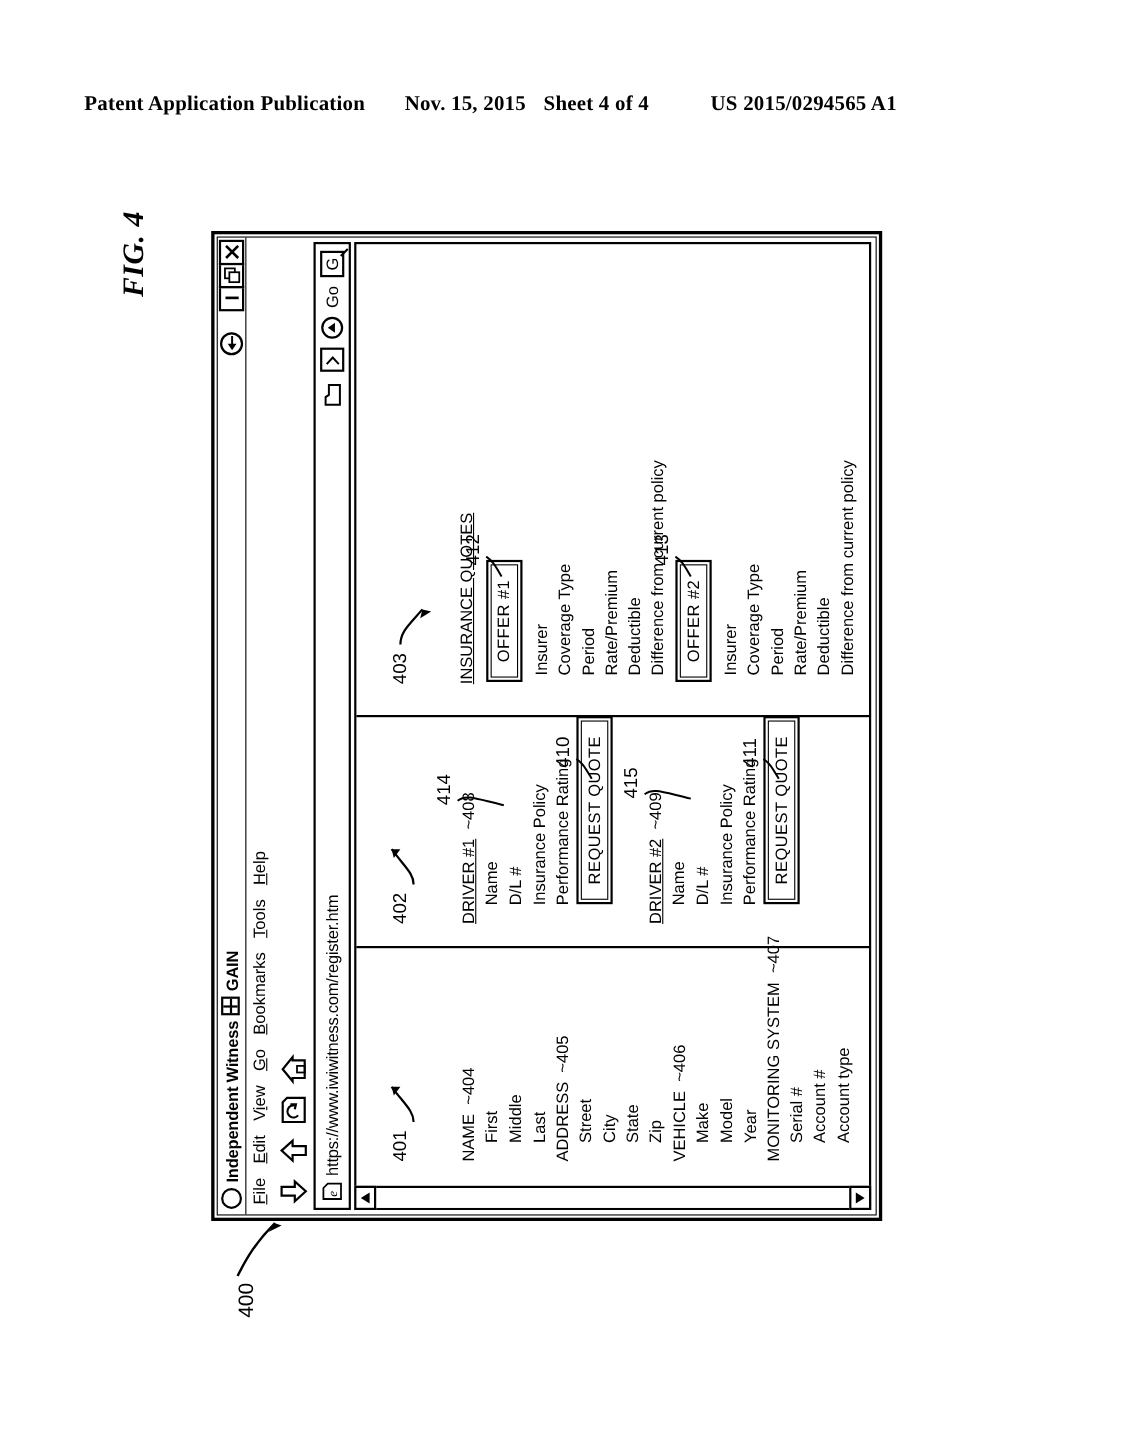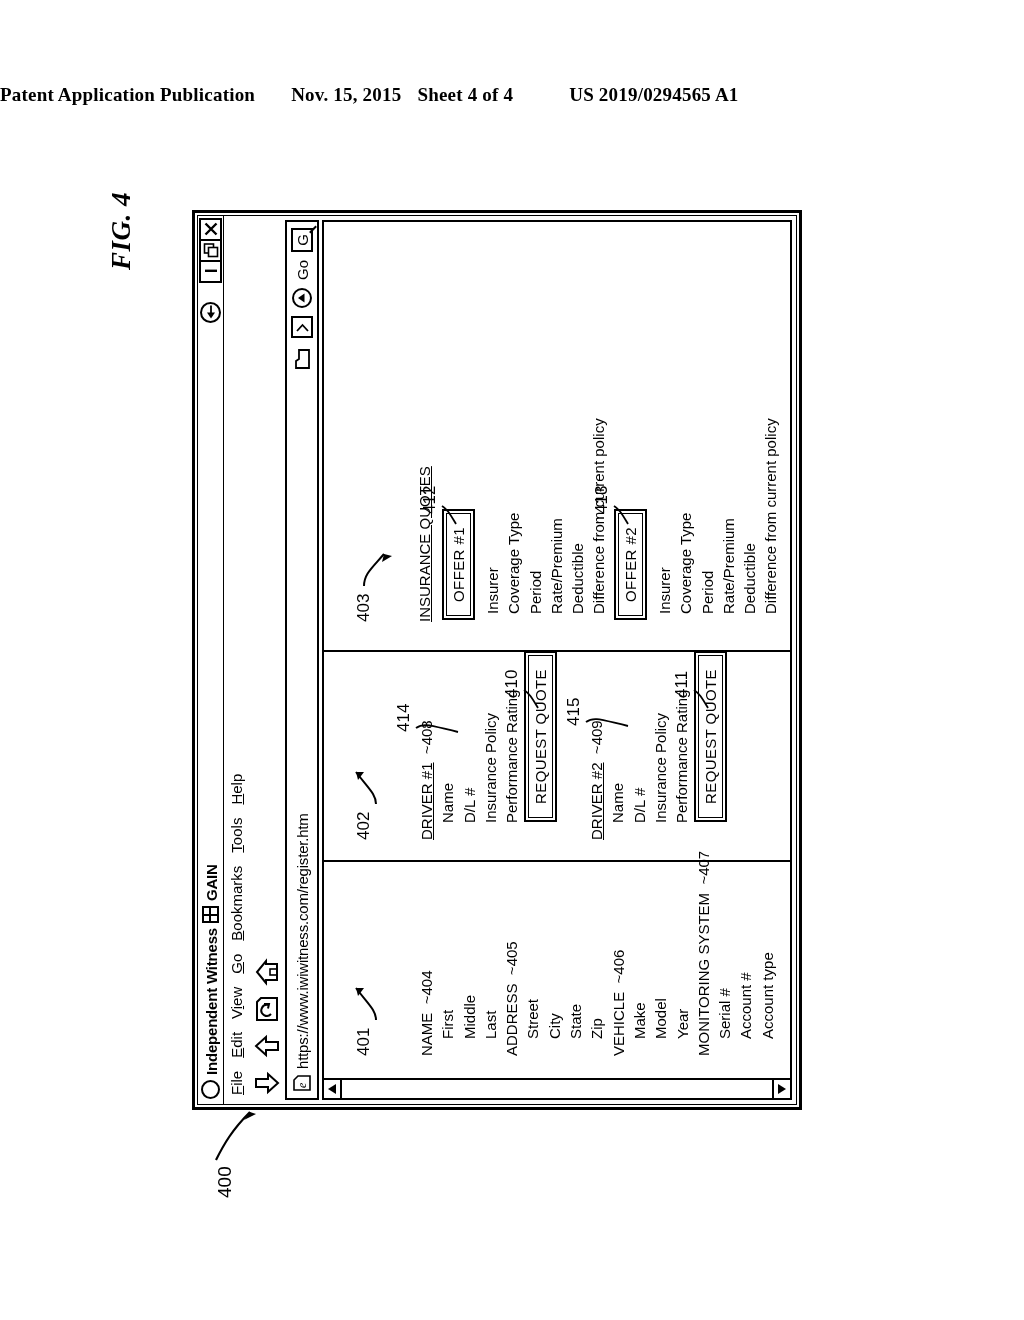"Patent Application Publication" .pub-header { justify-content: none -> center }
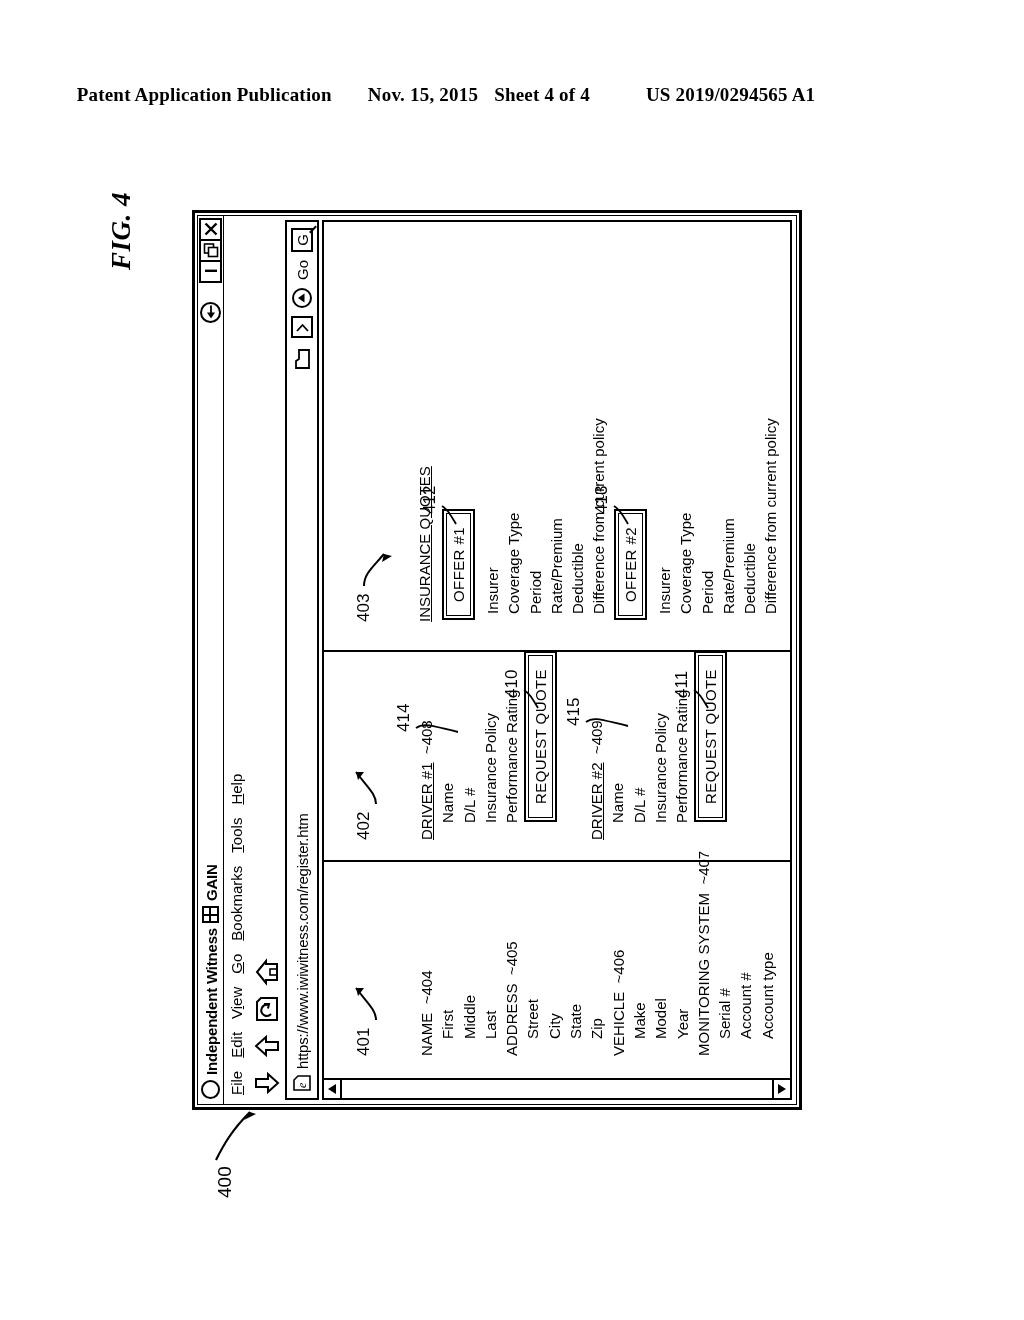"US 2019/0294565 A1" span.seg { text: 2019/0294565 -> 2015/0294565 }
